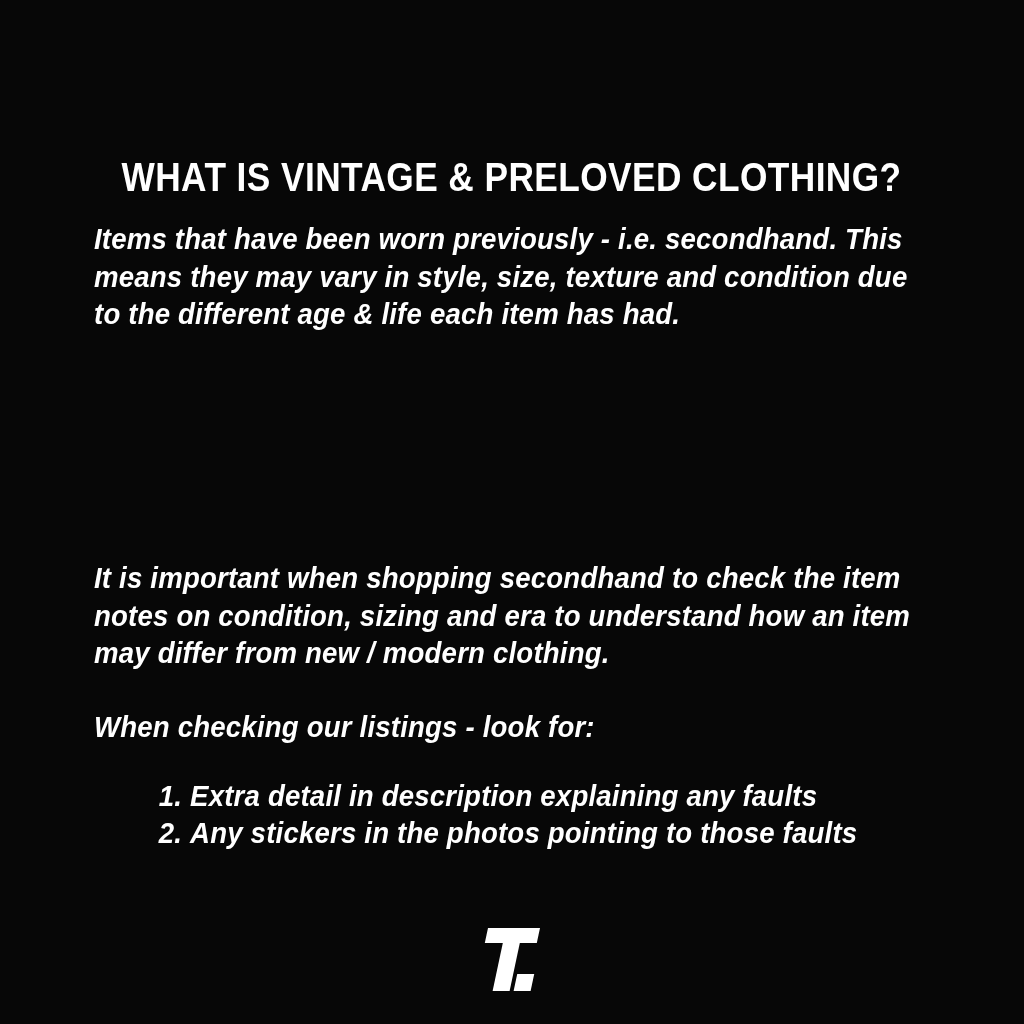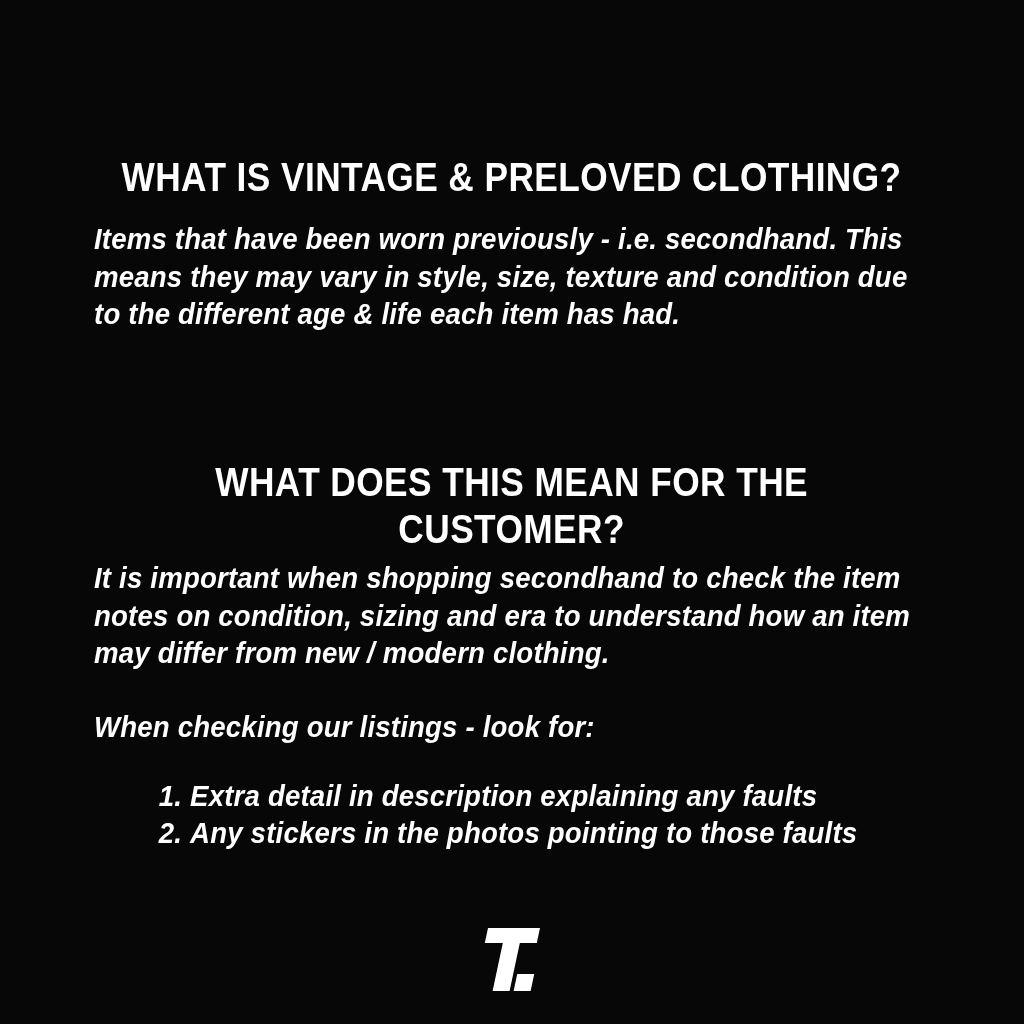"WHAT DOES THIS MEAN FOR" h2.heading { html: <h2> <span>WHAT DOES THIS MEAN FOR THE CUSTOMER?</span> </h2> -> none }
